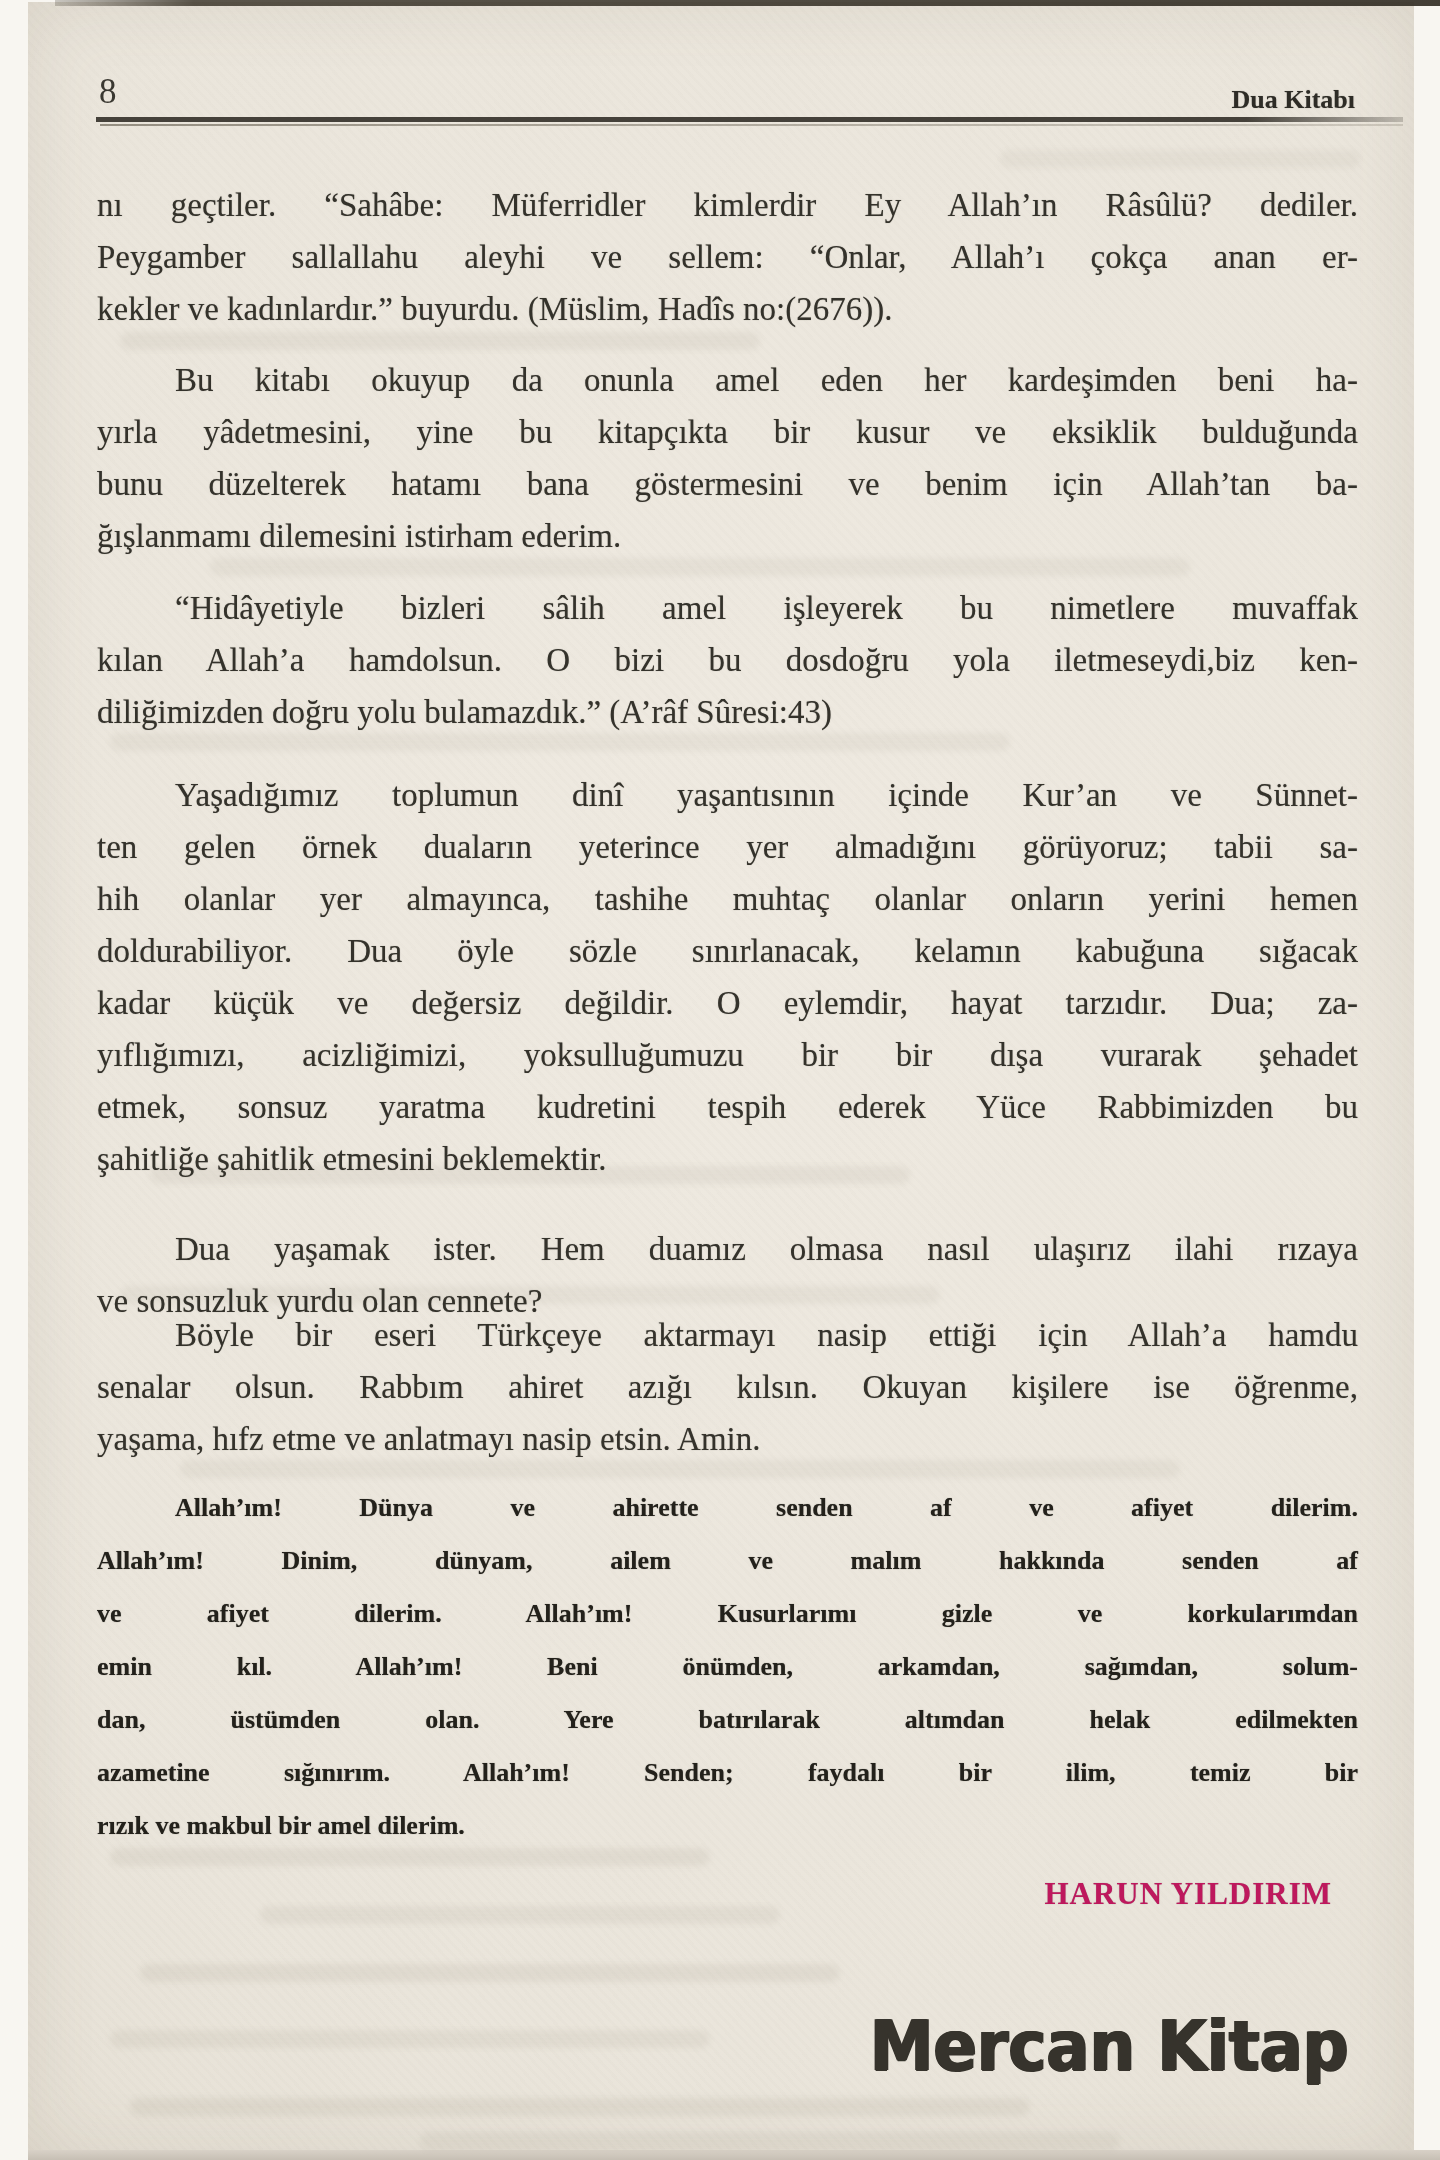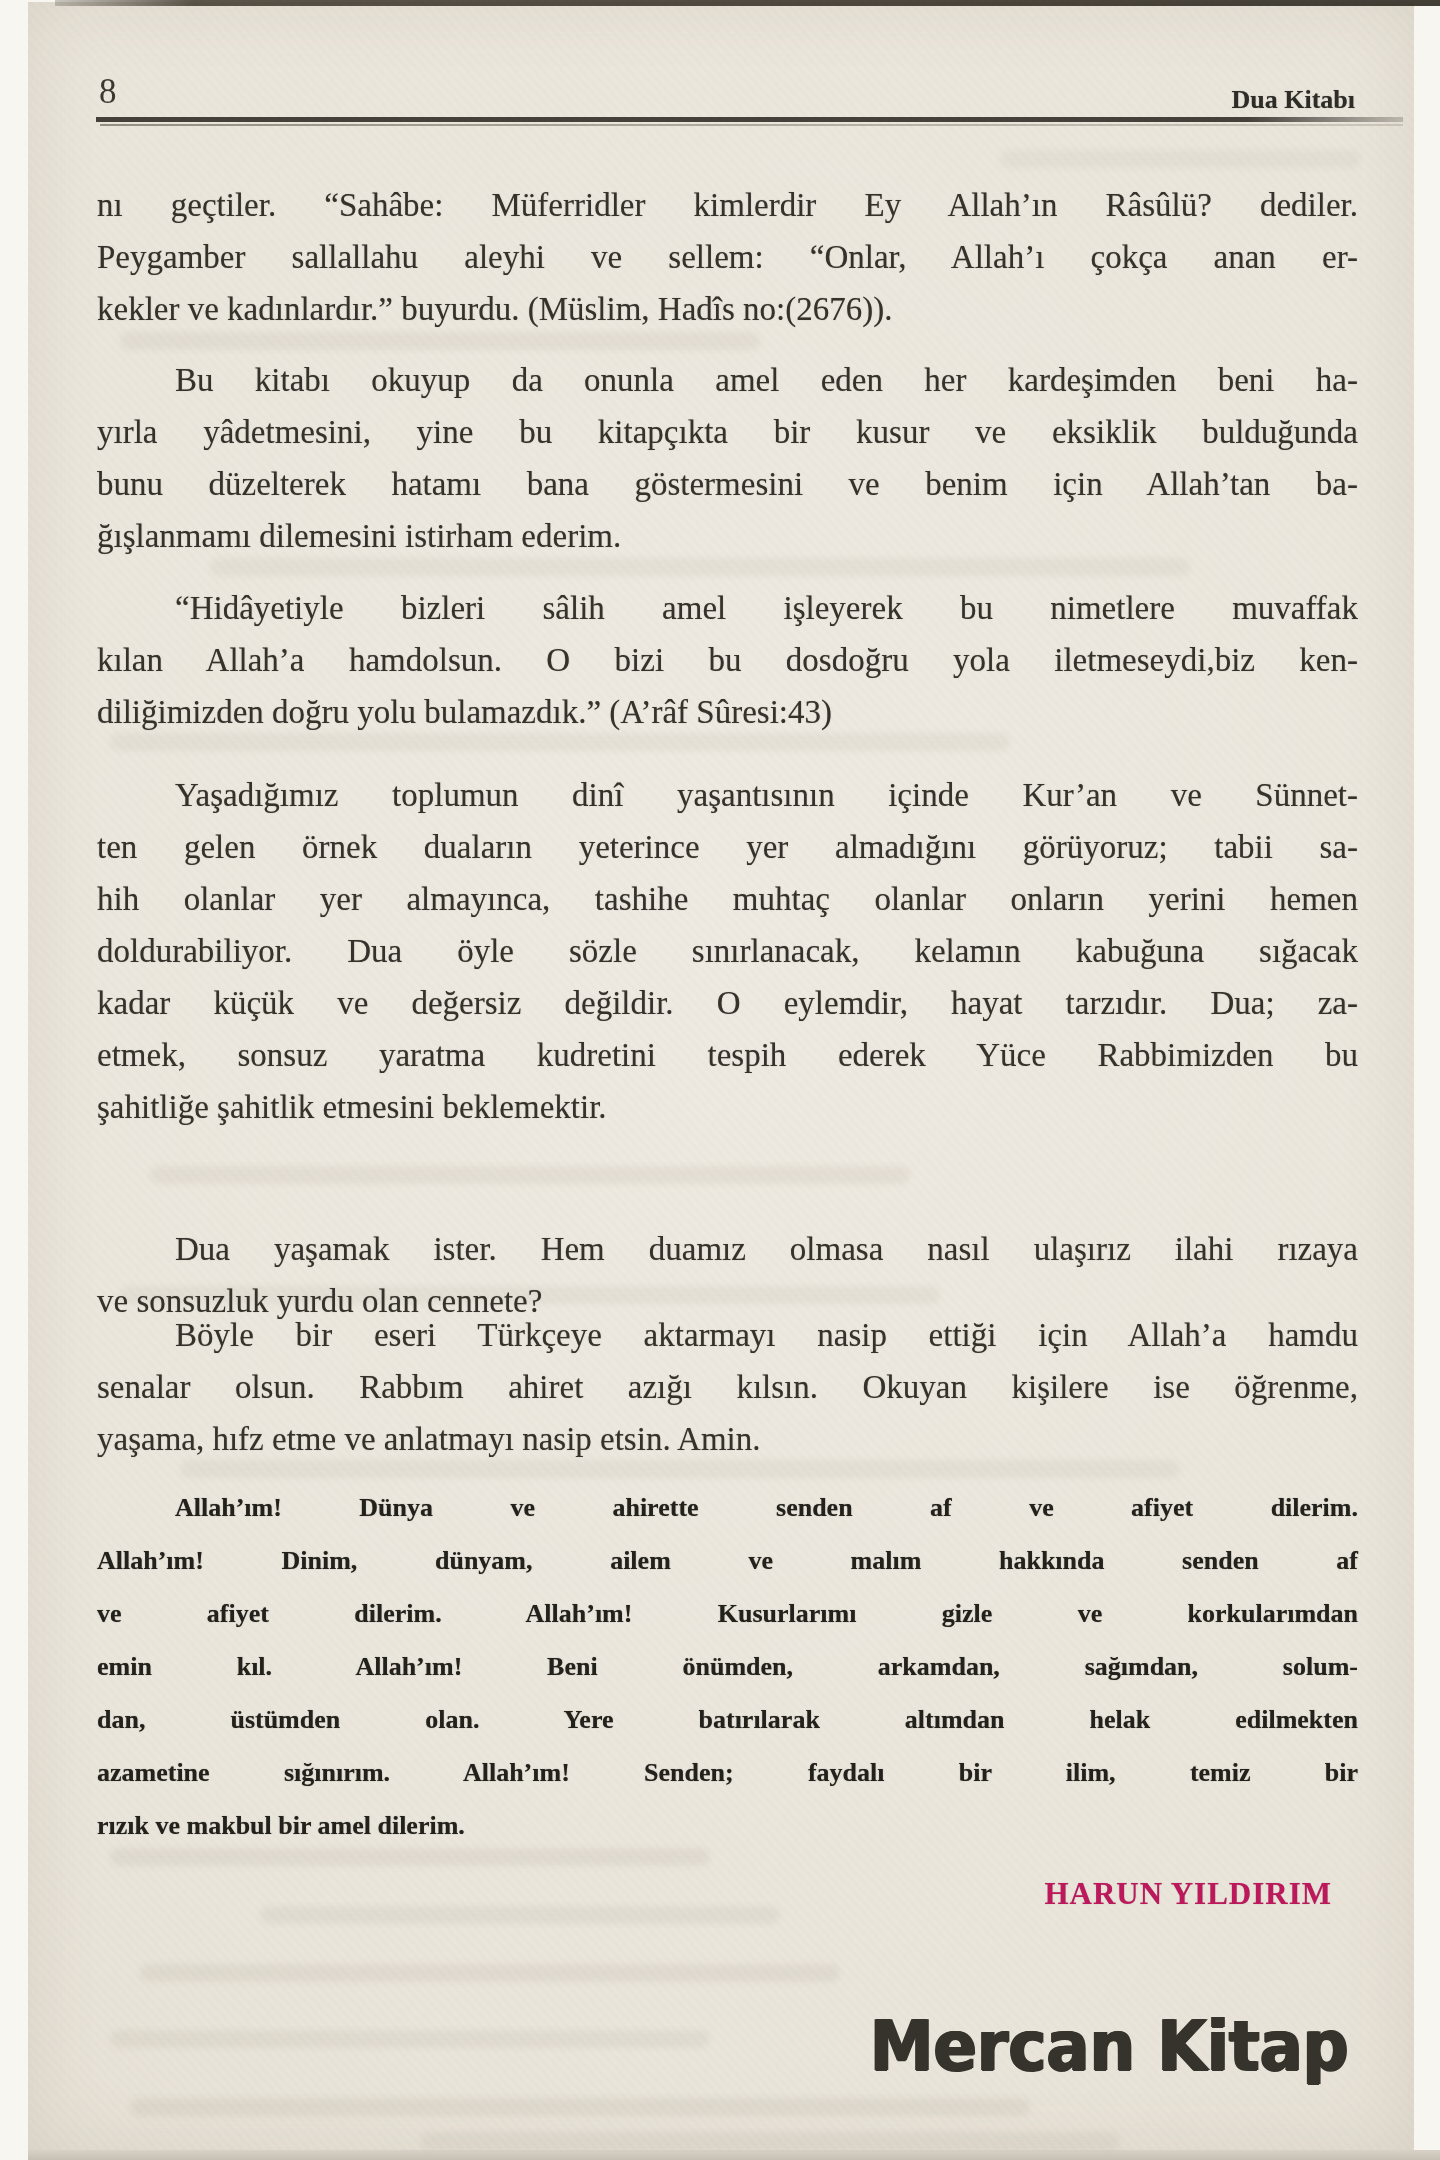"yıflığımızı, acizliğimizi," div.ln { html: none -> <div>yıflığımızı, acizliğimizi, yoksulluğumuzu bir bir dışa vurarak şehadet</div> }
